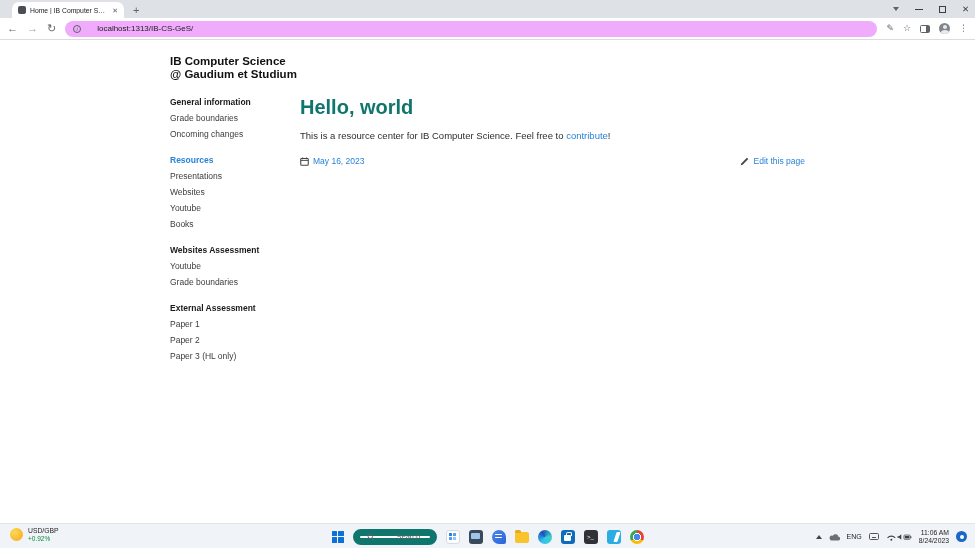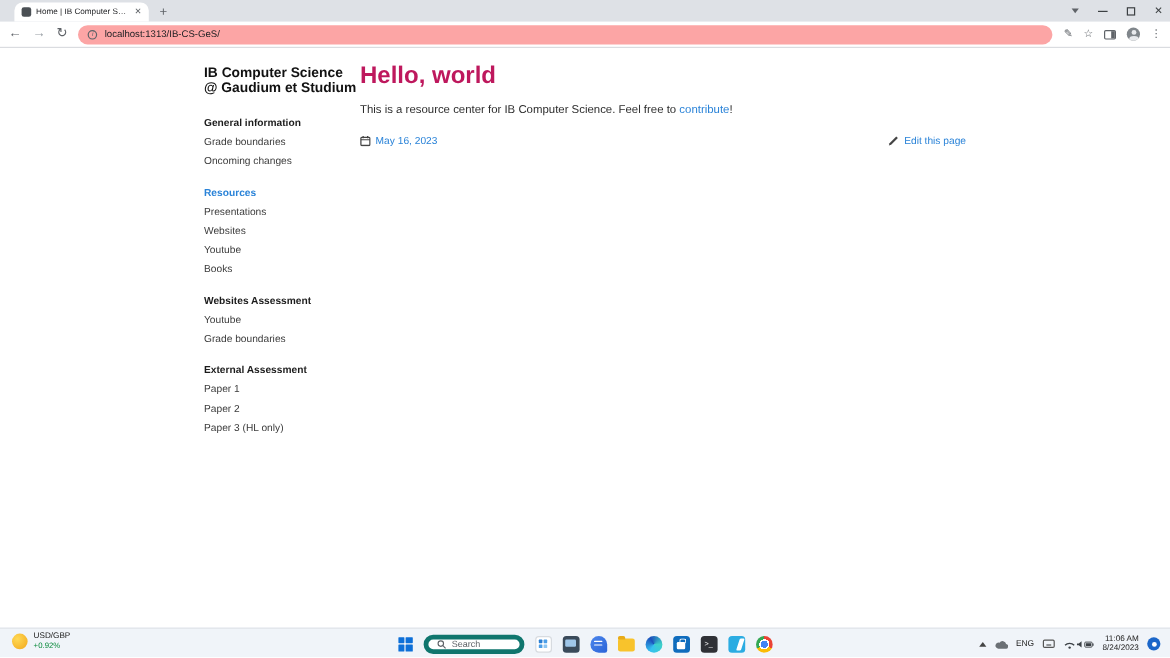"localhost:1313/IB-CS-GeS/" .omnibox { background: #fca5a5 -> #f0abfc; gap: 6px -> 16px }
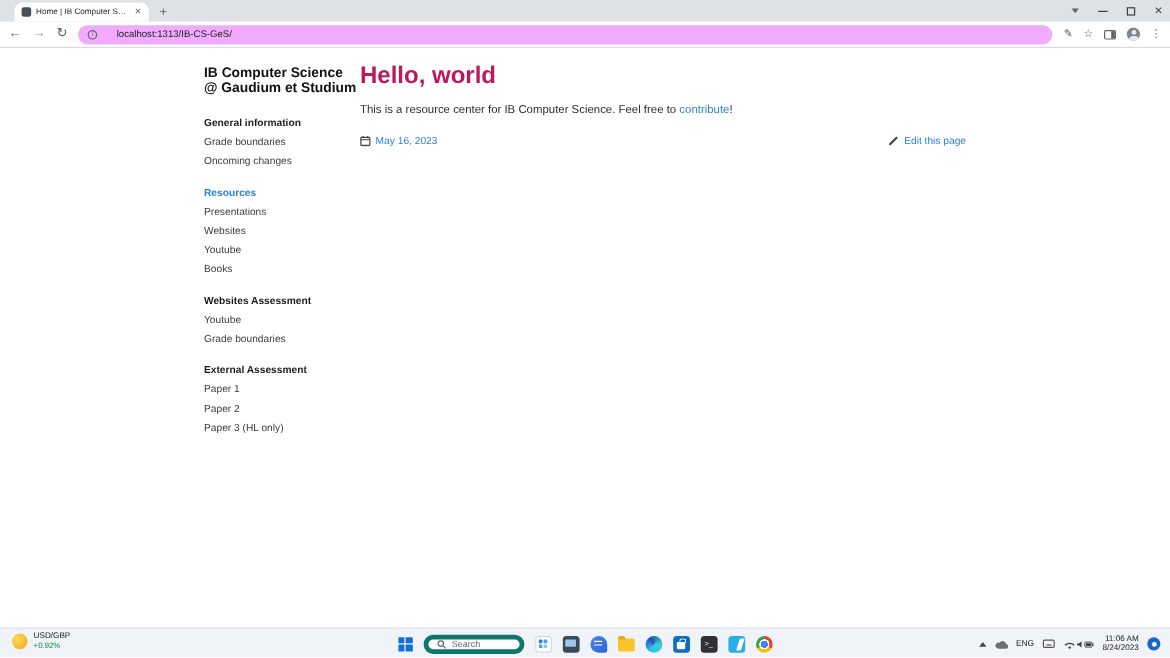"Hello, world" .page-title { color: #be185d -> #0f766e; margin-top: none -> 44px }
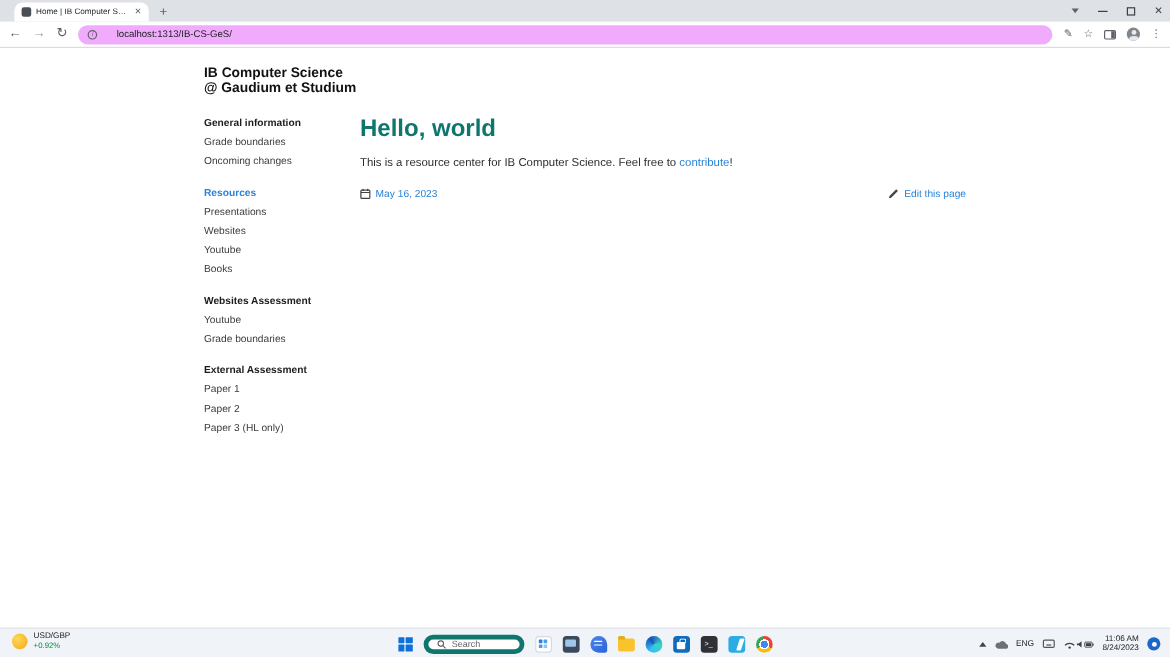"Search" .tb-search { border: 4px solid #0f766e -> 7px solid #0f766e; gap: 5px -> 22px }
